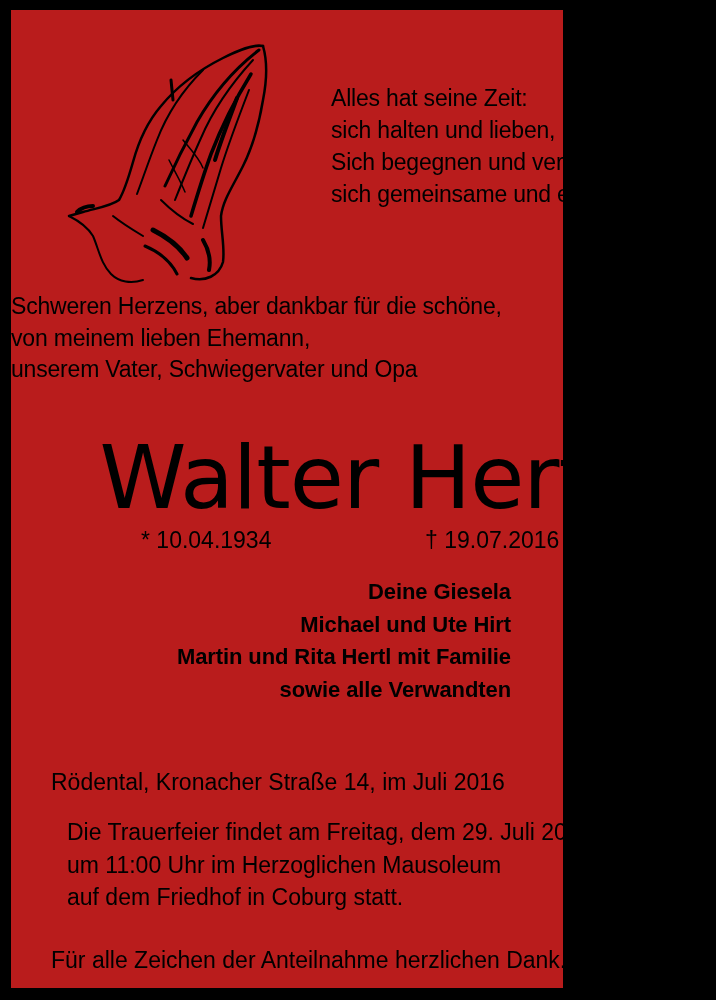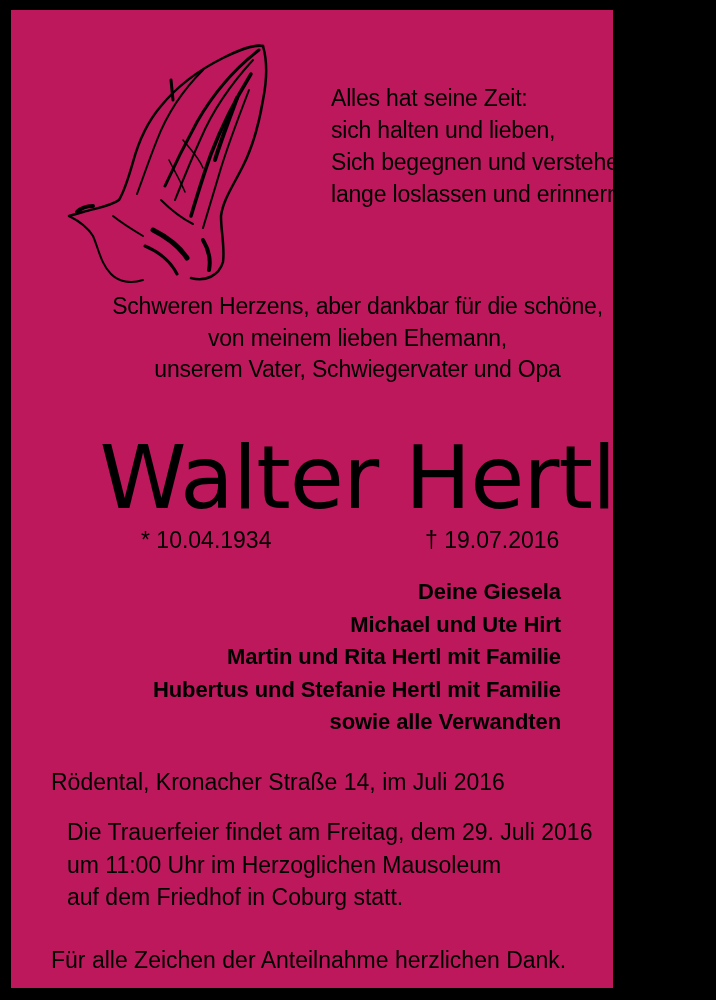"Alles hat seine Zeit:" .frame { background: #be185d -> #b91c1c; width: 602px -> 552px }
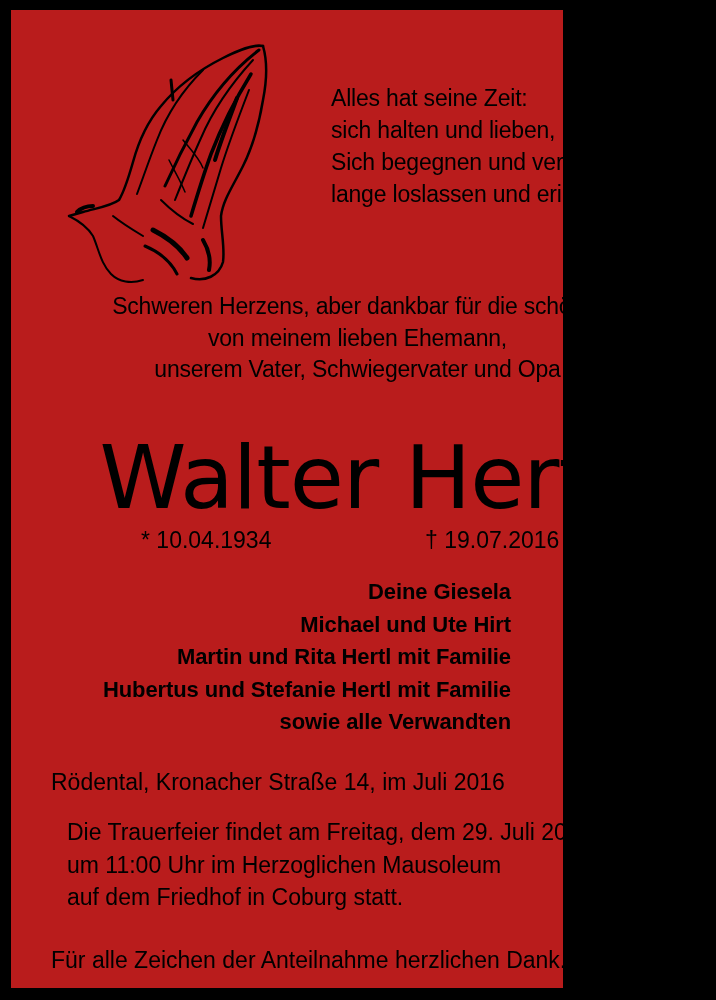"lange loslassen und erinnern." div { text: lange loslassen -> sich gemeinsame }
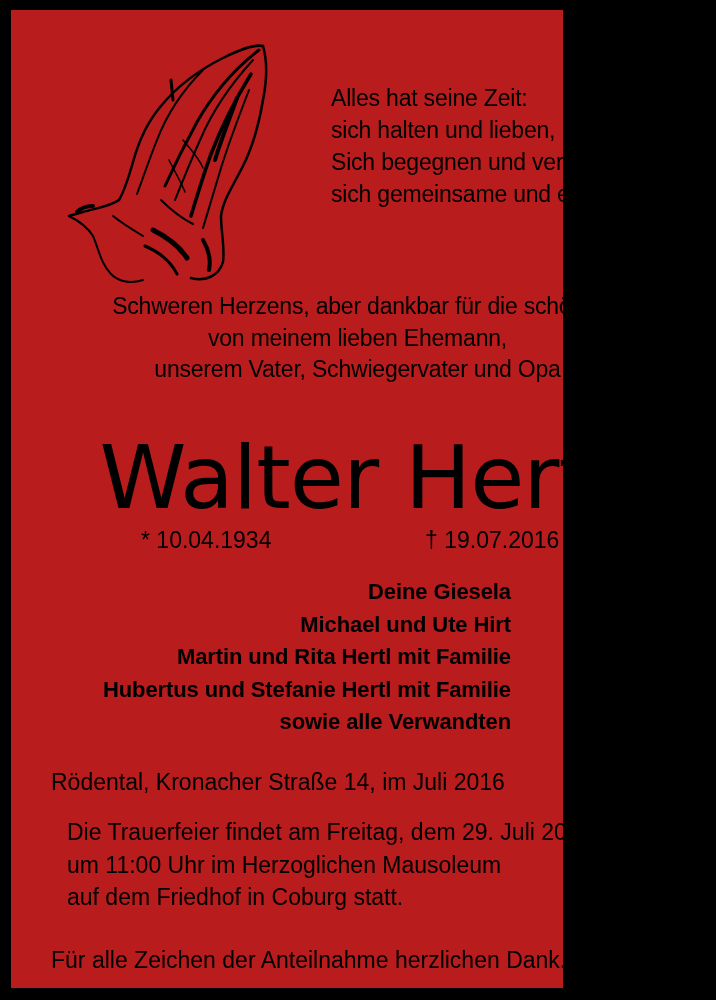"Schweren Herzens, aber dankbar für" .intro { text-align: center -> left }
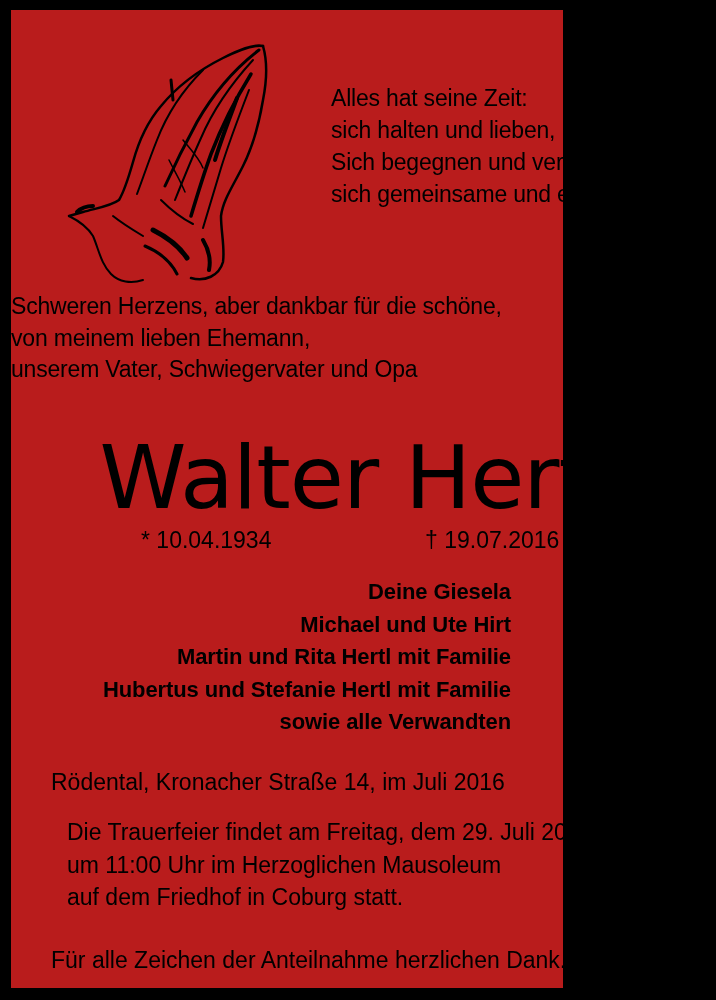"Hubertus und Stefanie Hertl mit" div { html: <div>Hubertus und Stefanie Hertl mit Familie</div> -> none }
